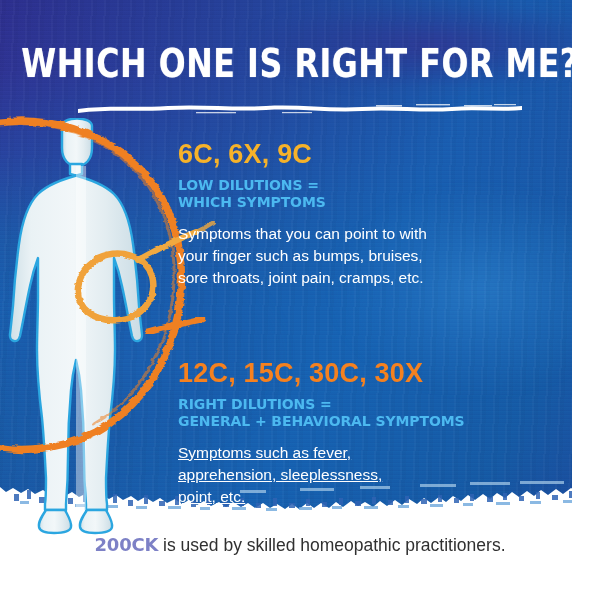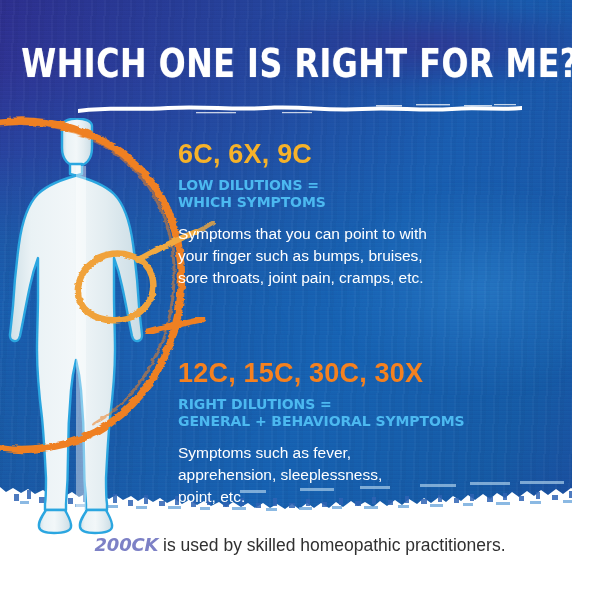"Symptoms such as fever," #sec2 .body-text { text-decoration: none -> underline }
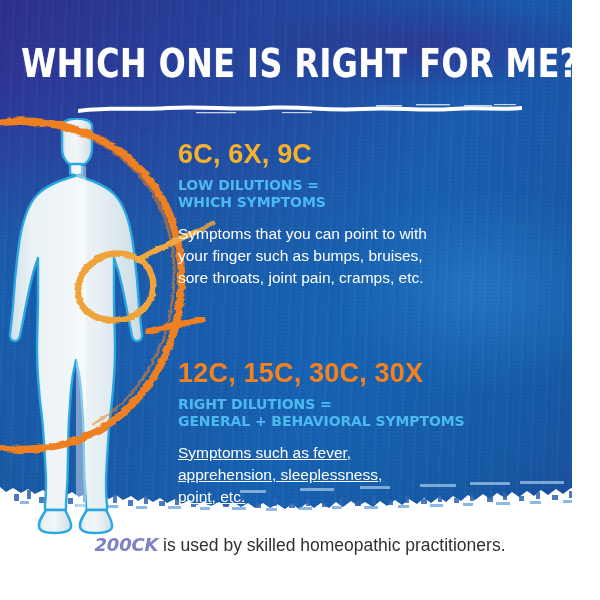"200CK" .footer .code { font-style: italic -> none }
